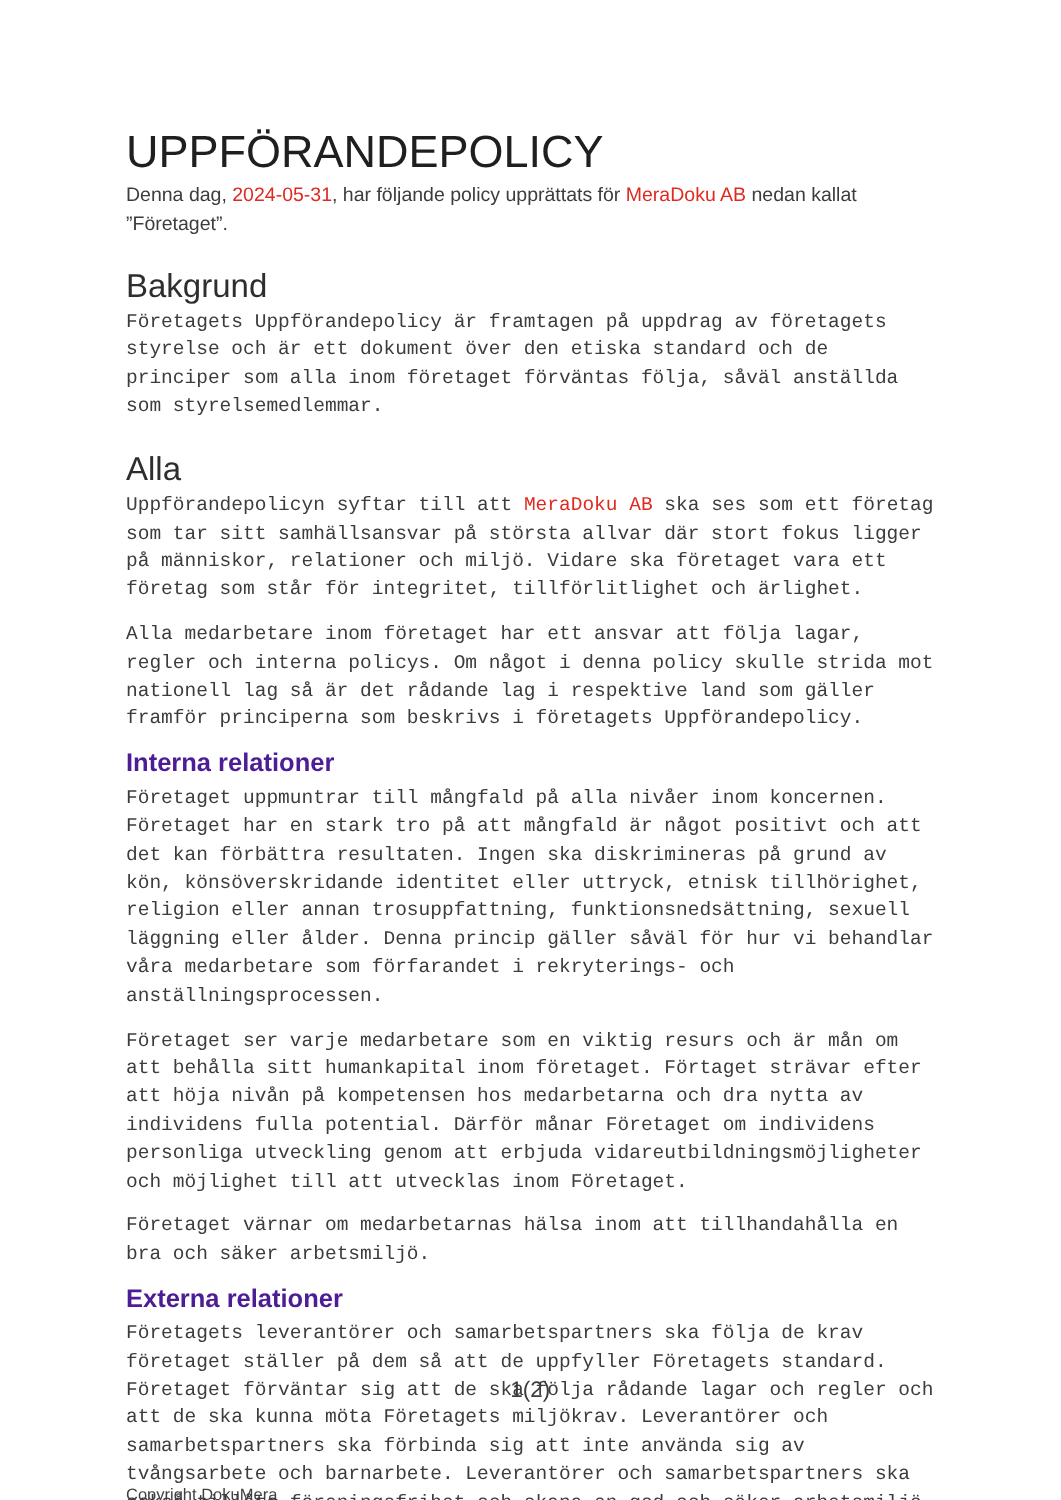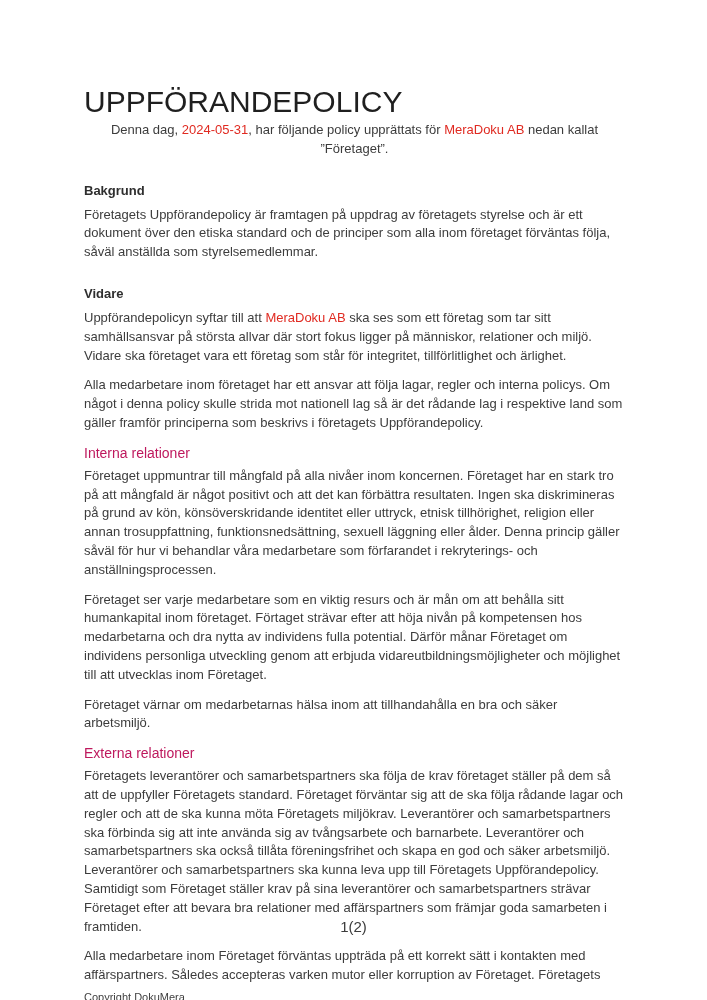"Denna dag, 2024-05-31, har följande" p.intro { text-align: center -> none }
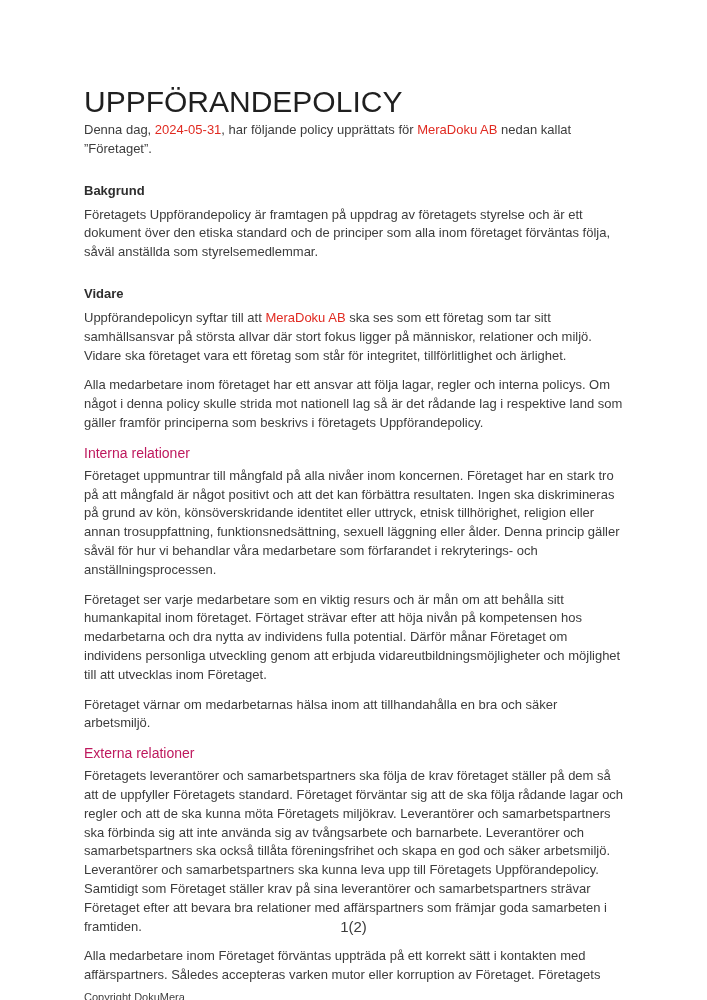"Bakgrund" h2.section-heading { font-size: 13px -> 22px; font-weight: 700 -> 400 }
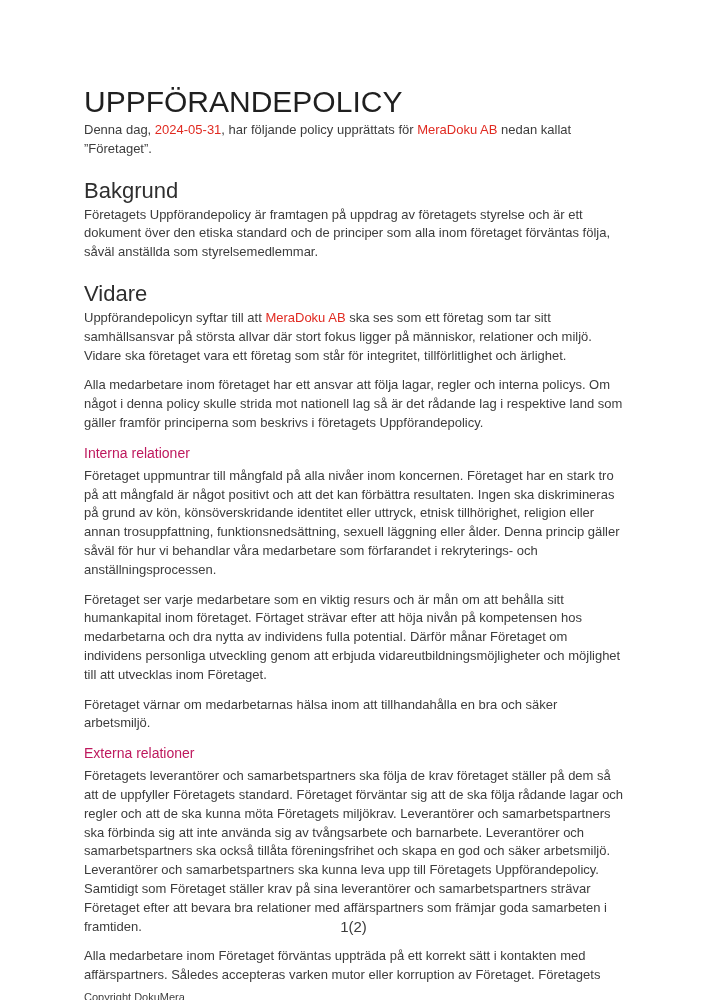"Företagets Uppförandepolicy är framtagen" p.body-text { font-family: none -> Liberation Mono, monospace }
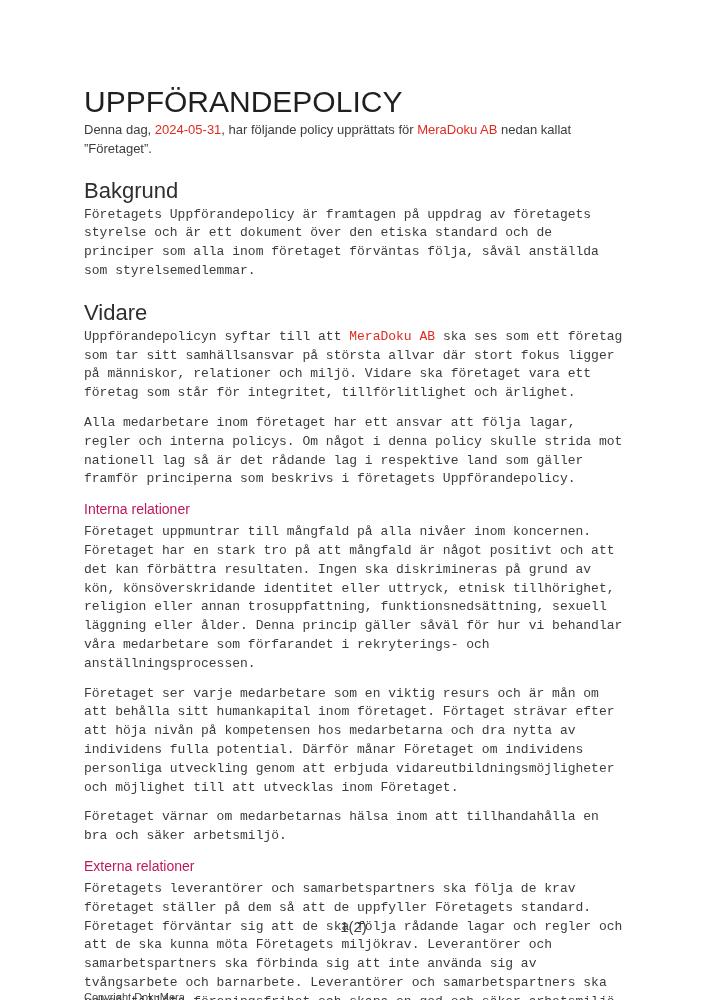"Vidare" h2.section-heading { text: Vidare -> Alla }
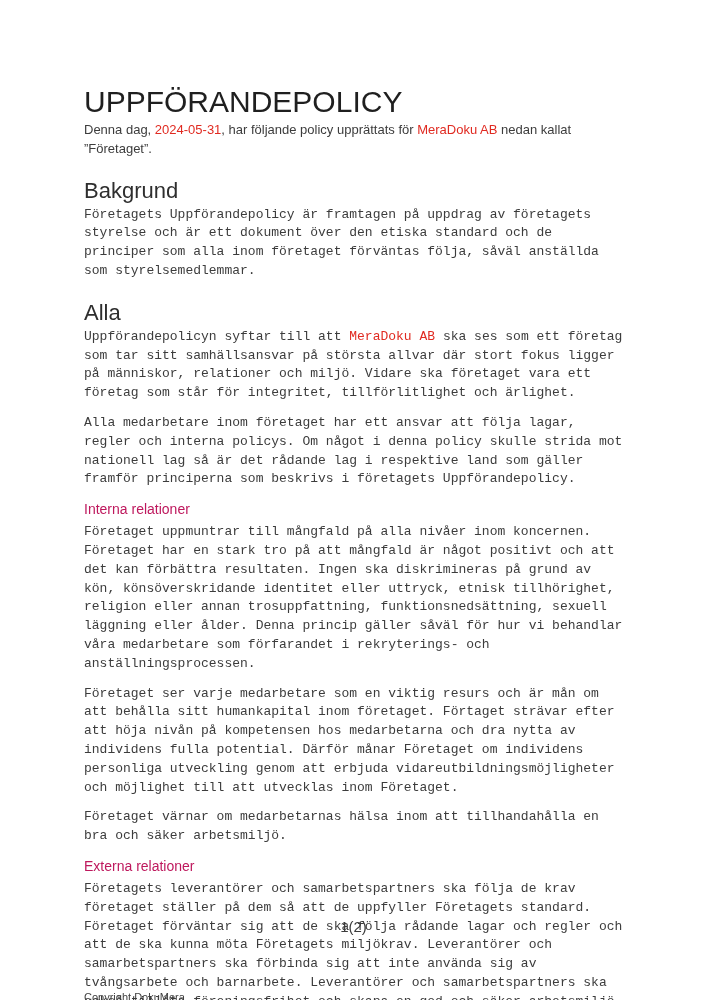"Interna relationer" h3.sub-heading { color: #be185d -> #4c1d95; font-size: 14px -> 17px; font-weight: 400 -> 700 }
